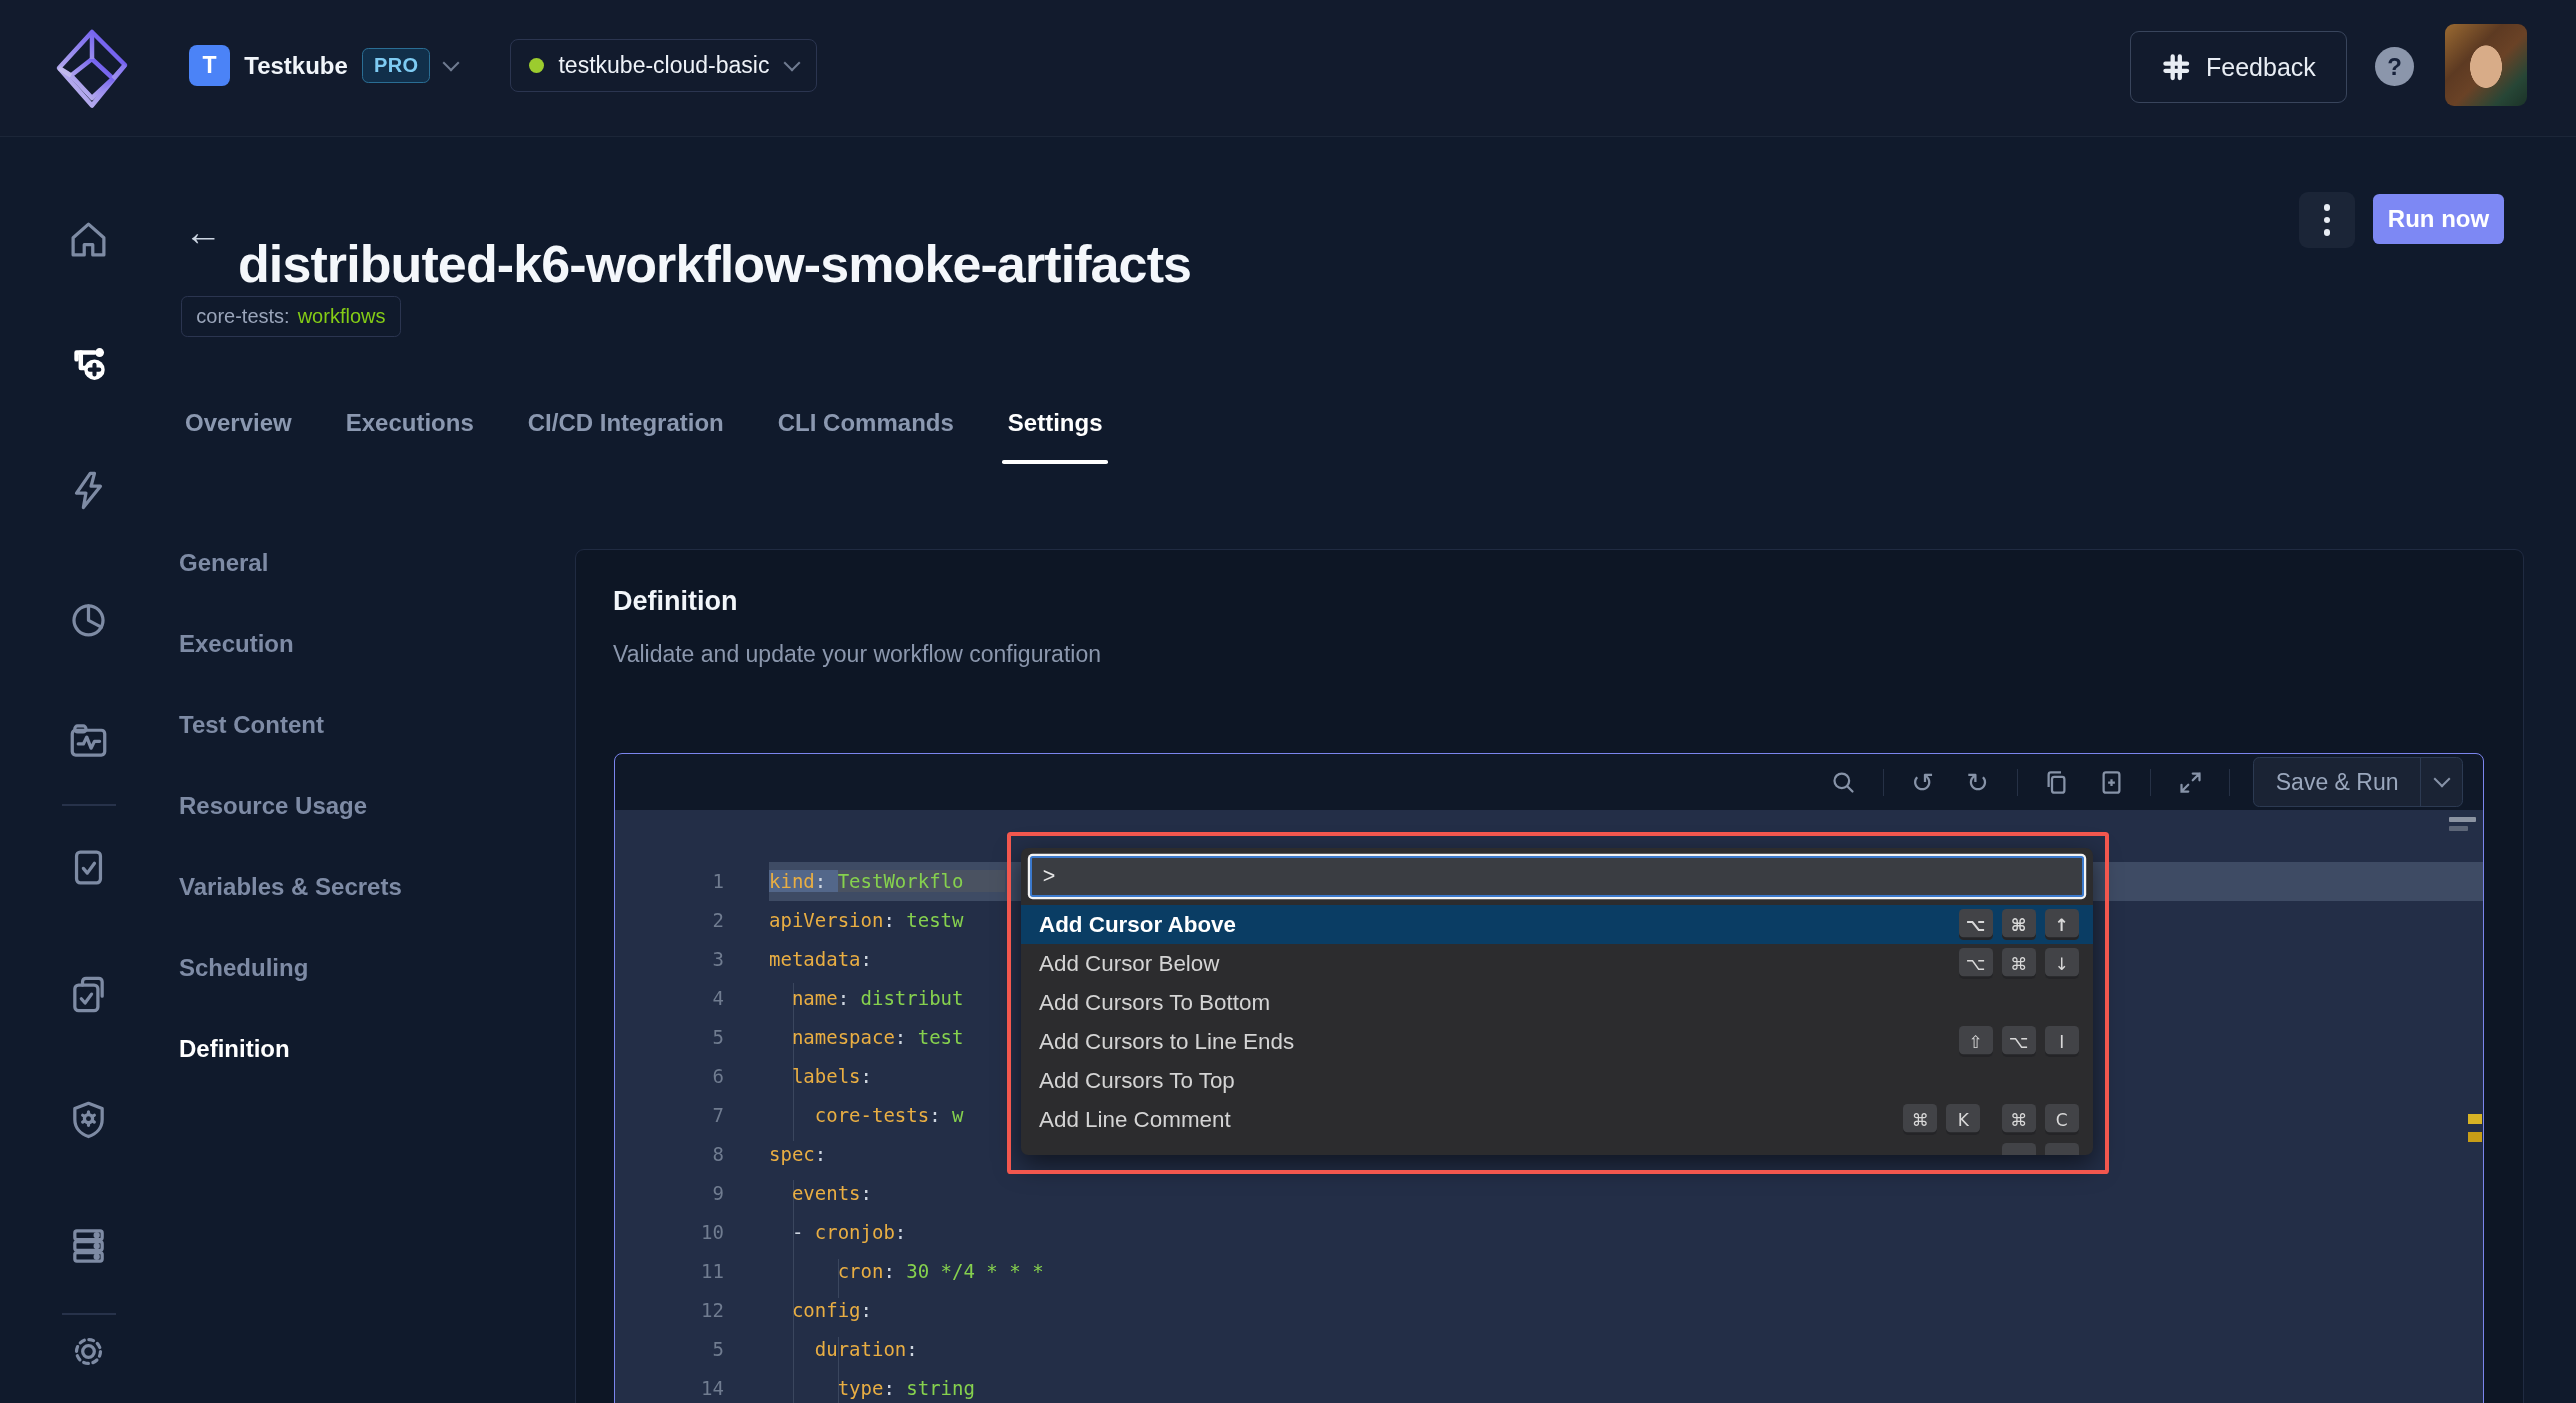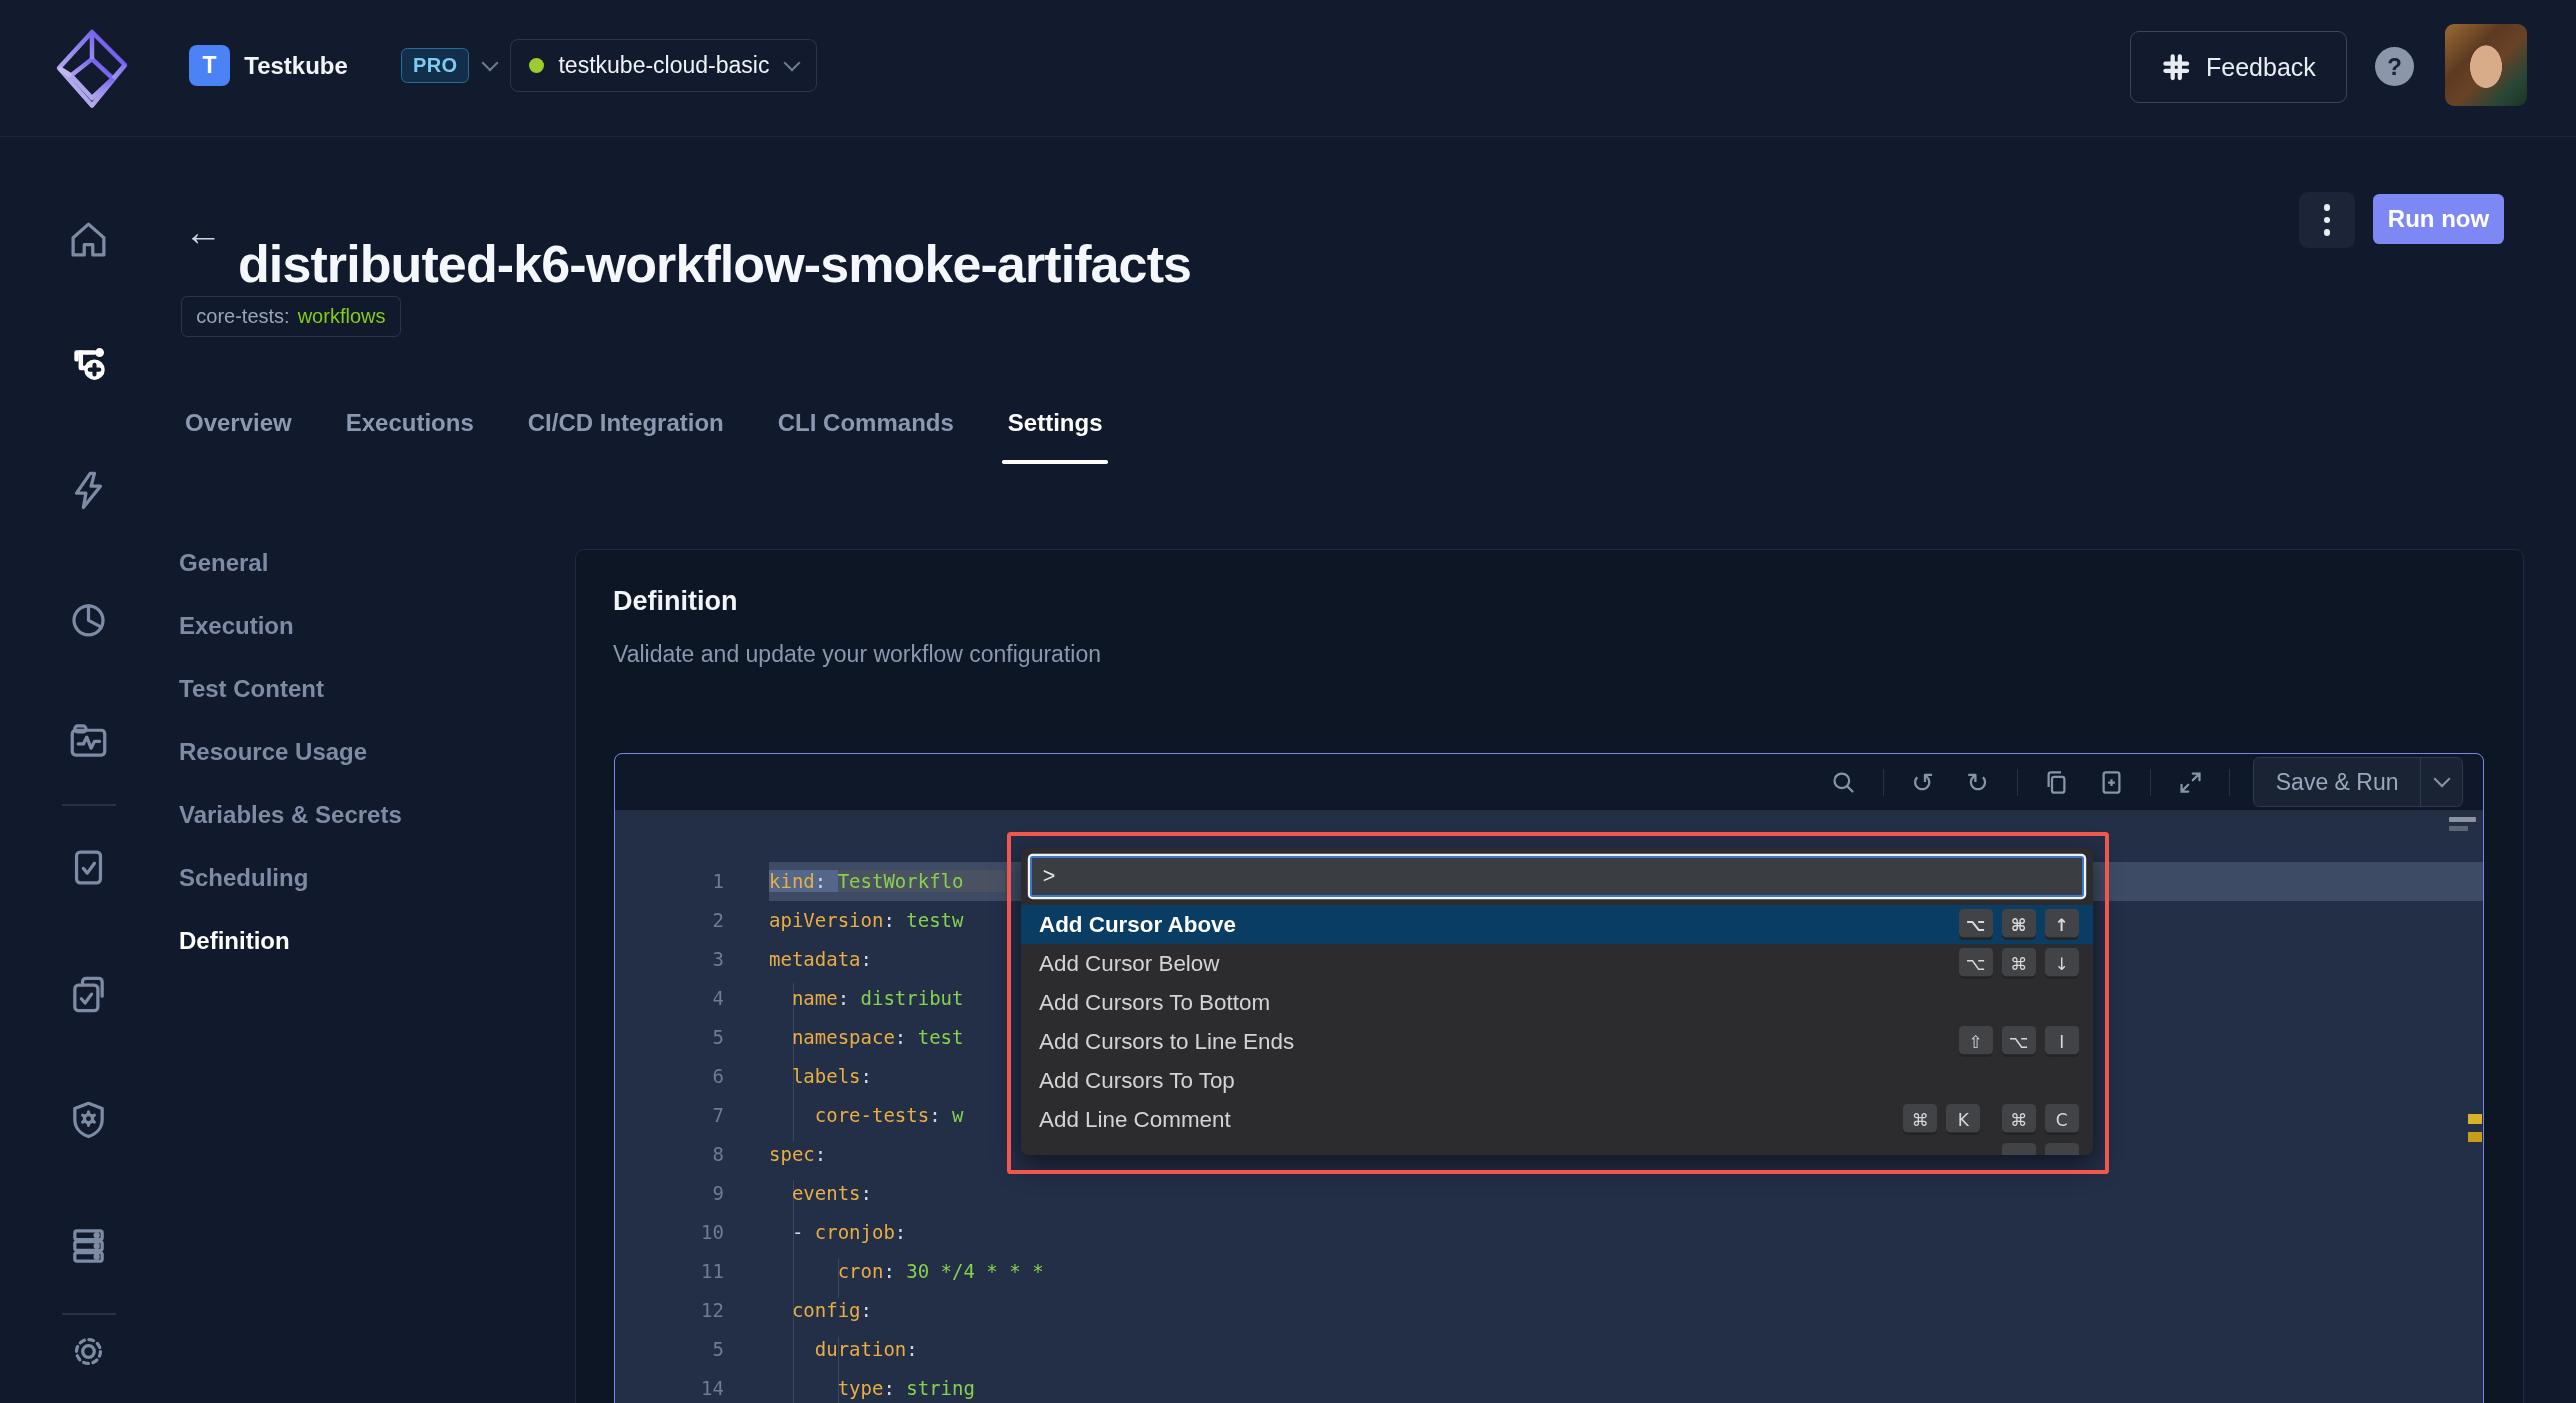"PRO" .pro { margin-left: 39px -> none }
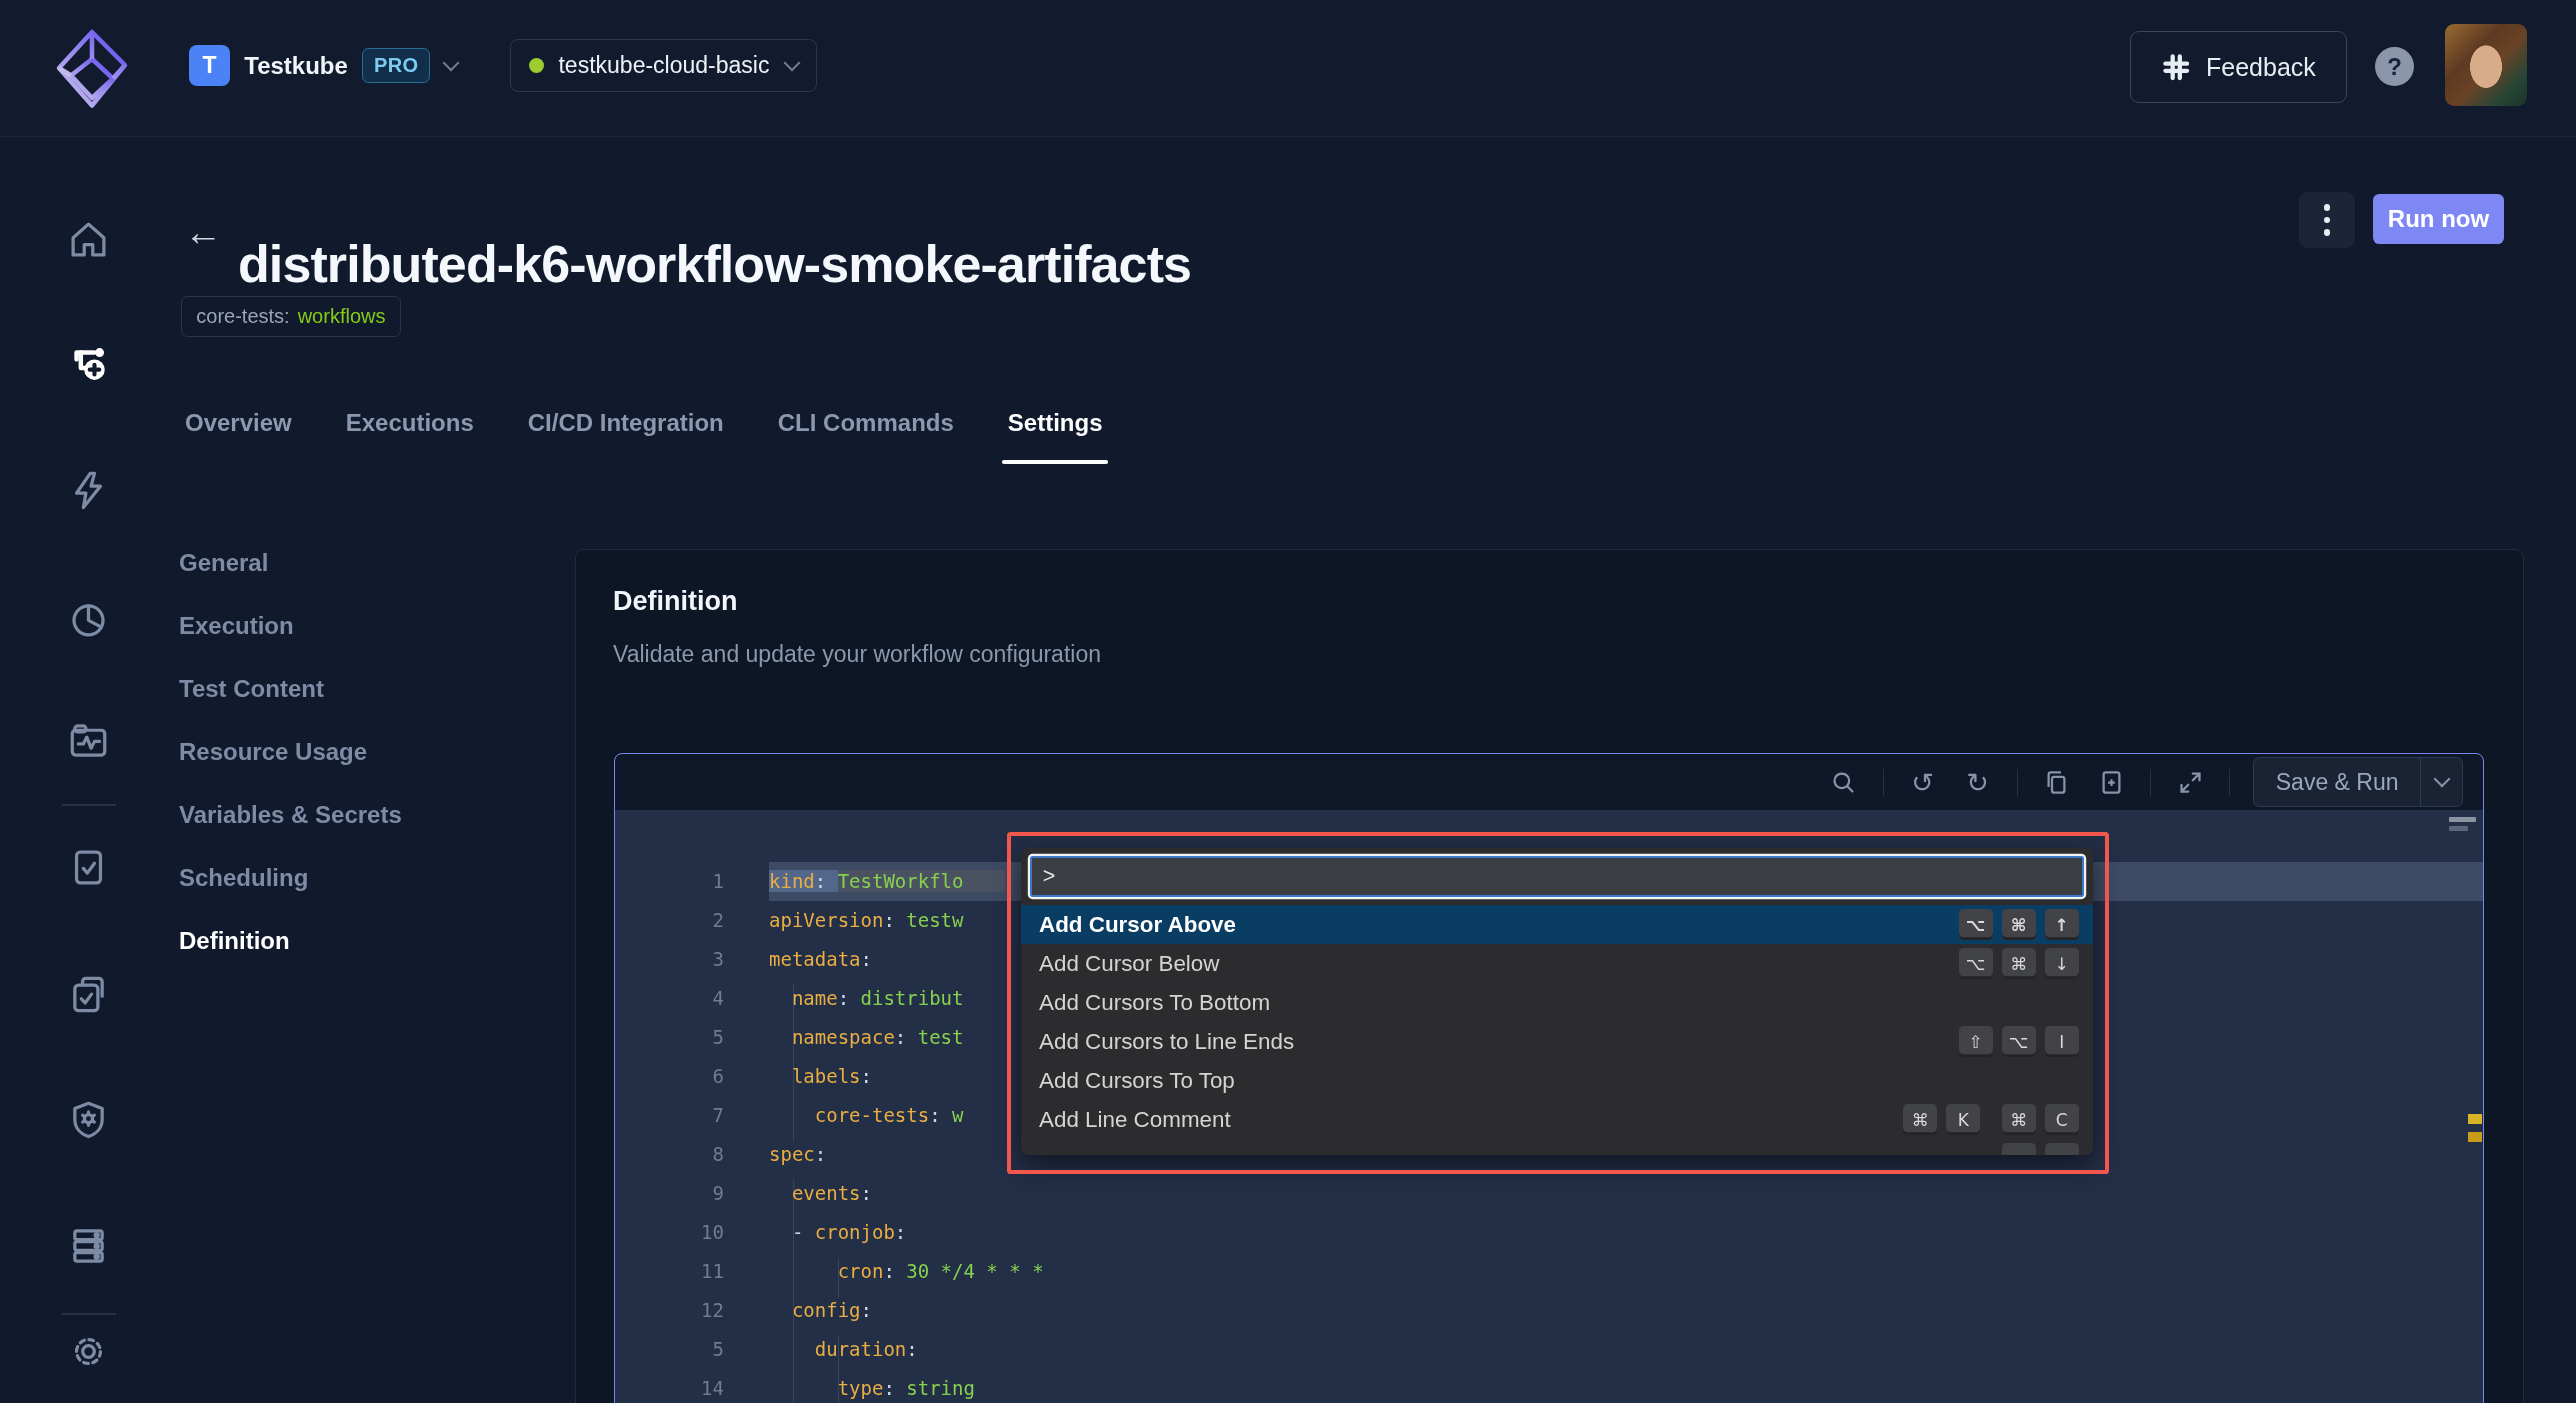"General" .subnav { gap: 35px -> 53px }
